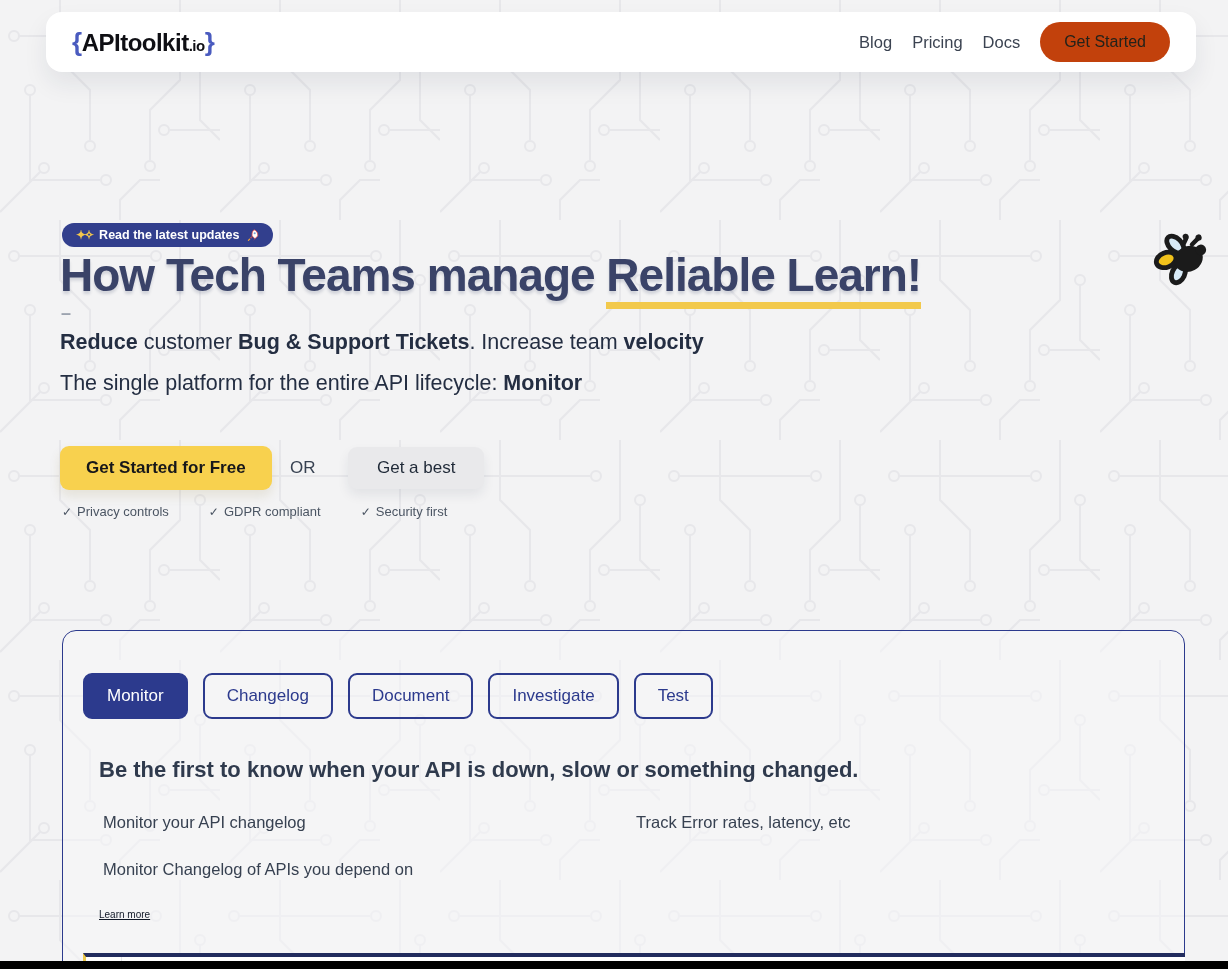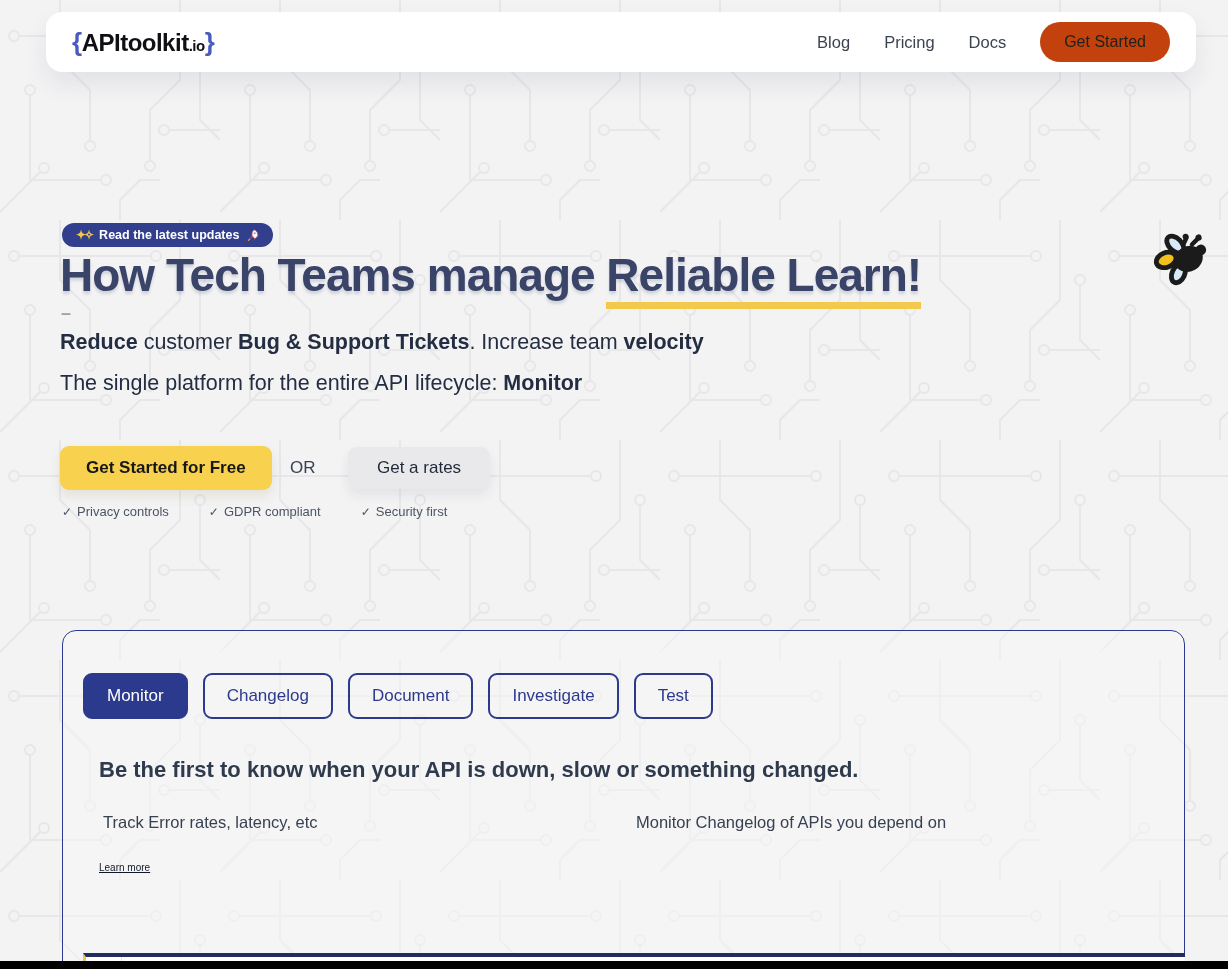"Blog" .nav-right { gap: 34px -> 20px }
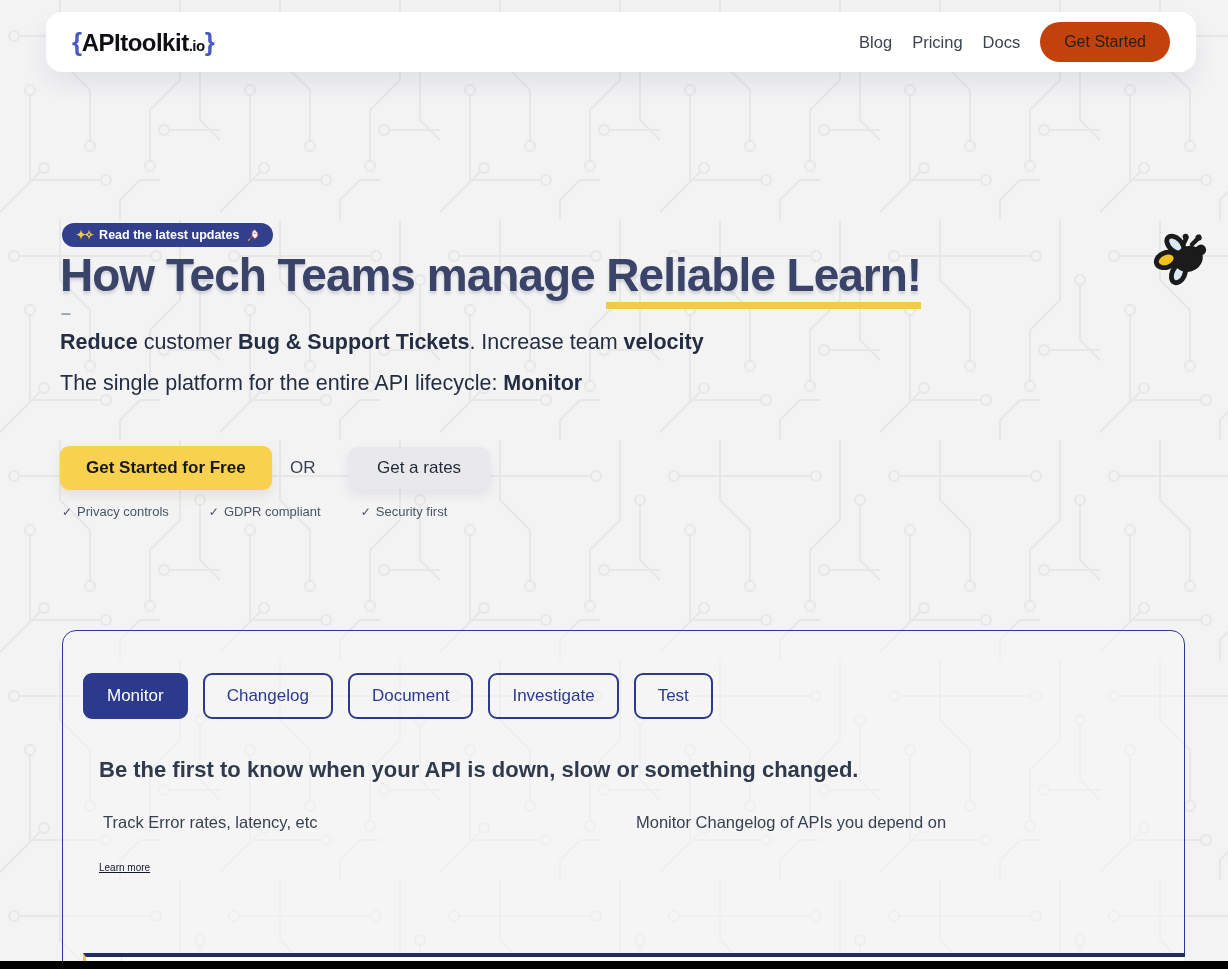"Get a rates" button.cta-secondary { text: rates -> best }
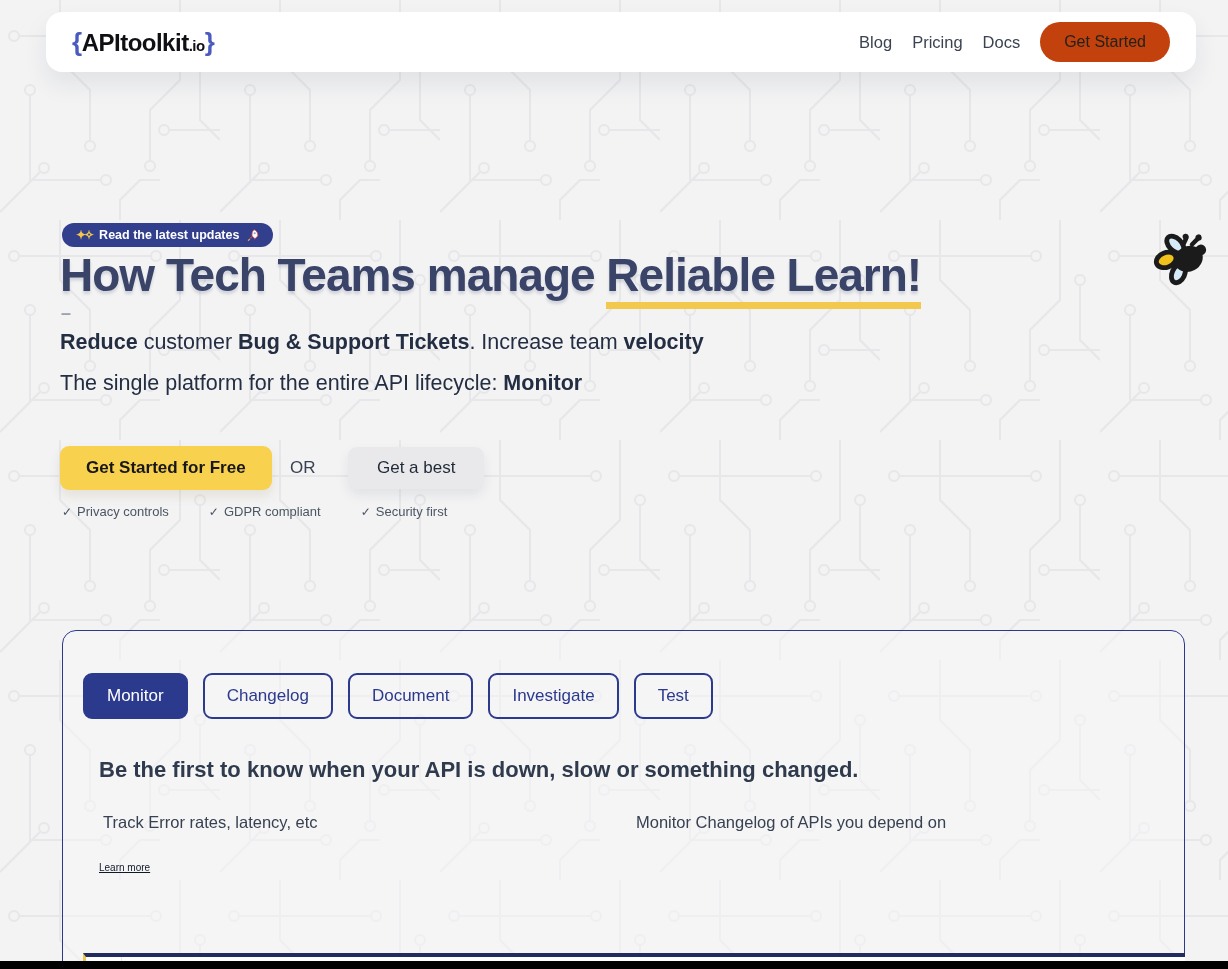"Monitor your API changelog" span { html: none -> <span>Monitor your API changelog</span> }
